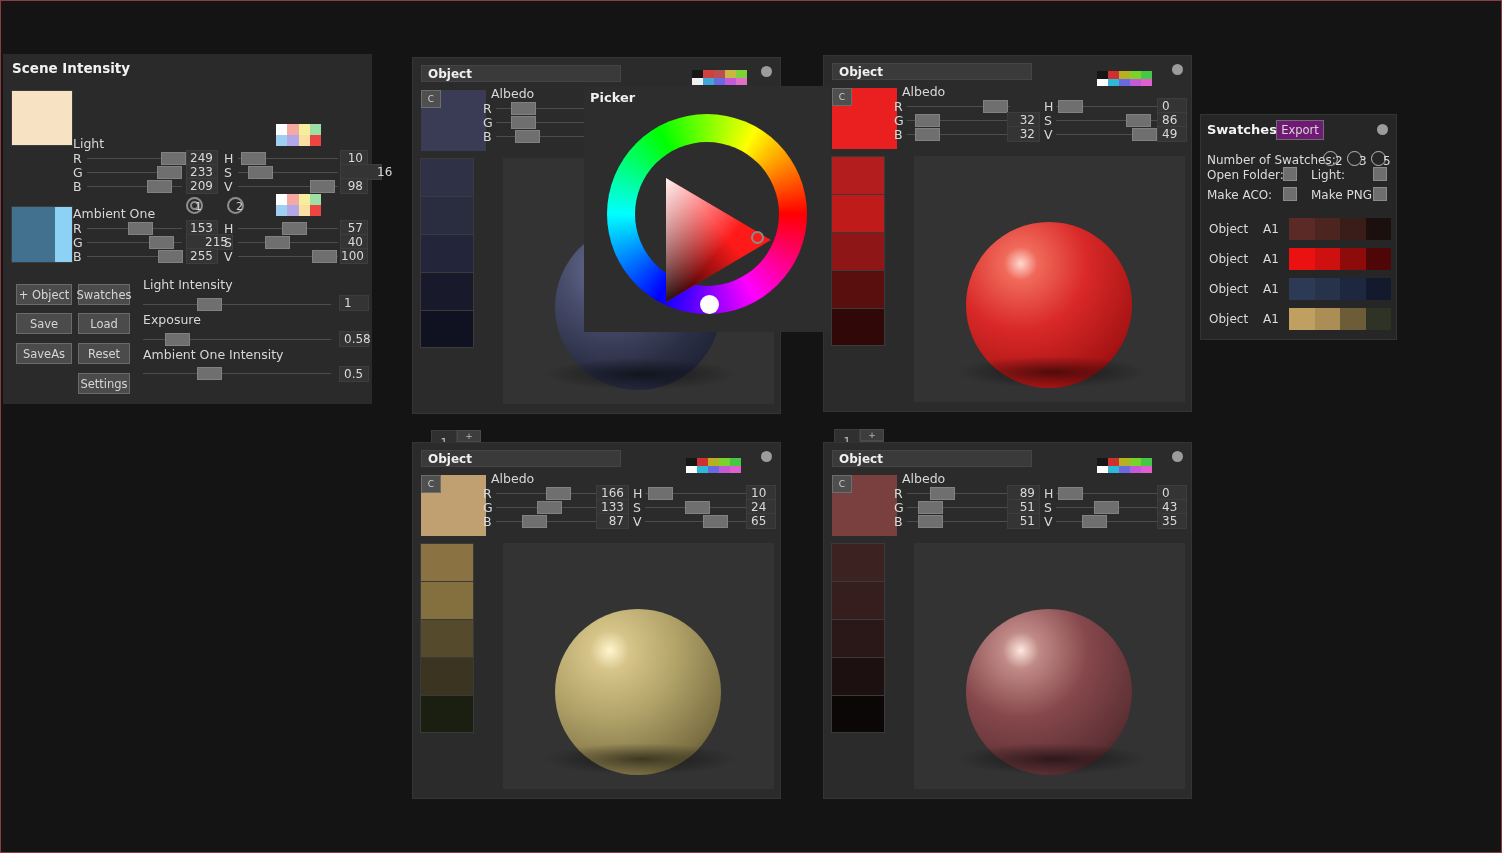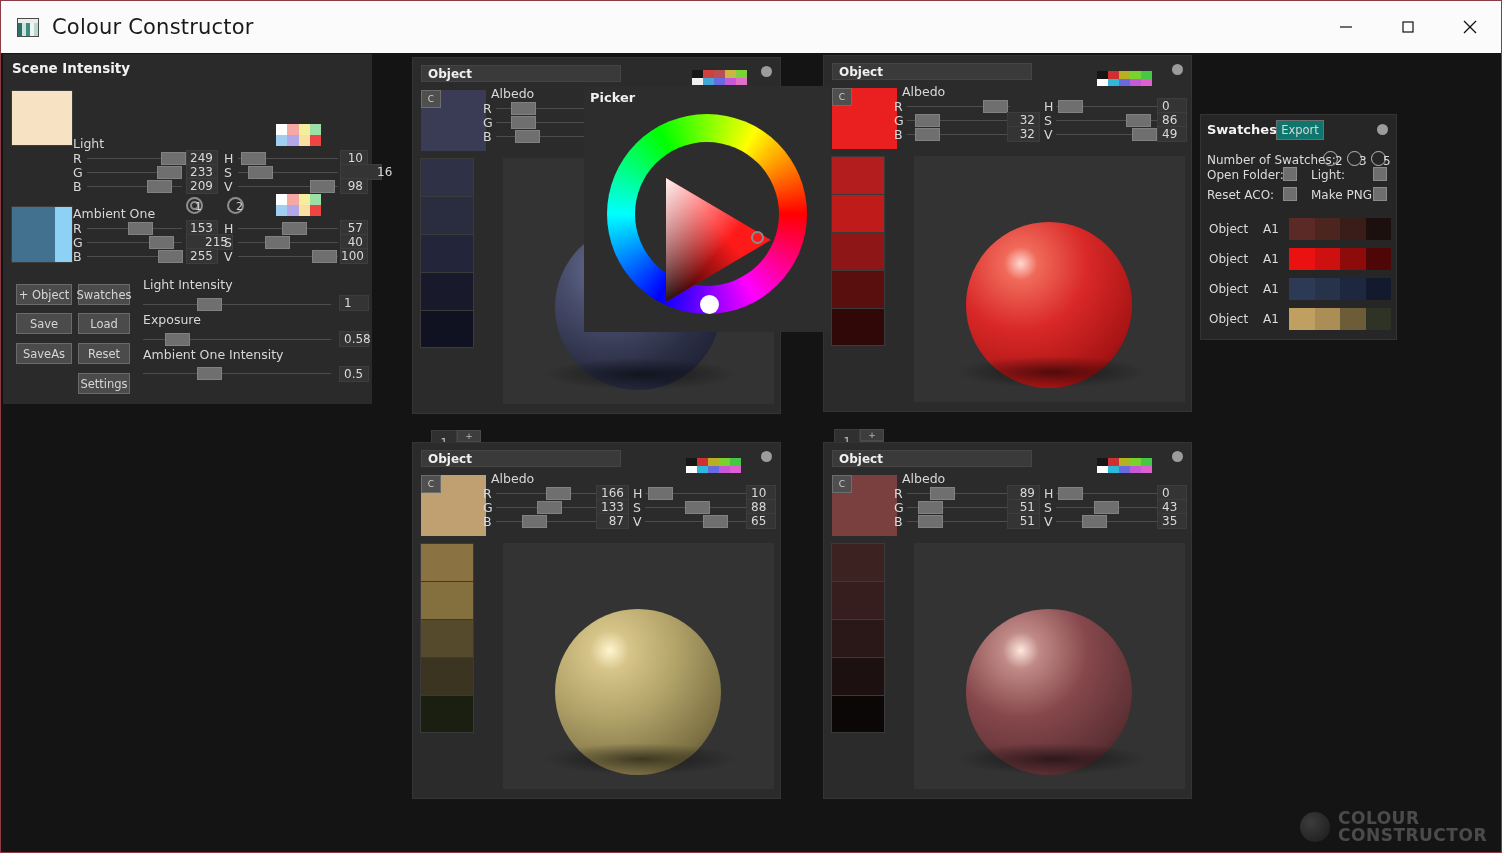"Colour Constructor" div.titlebar { html: <div> <div></div> <div>Colour Constructor</div> <div> <div> <svg> <line></line> </svg> </div> <div> <svg> <rect></rect> </svg> </div> <div> <svg> <line></line> <line></line> </svg> </div> </div> </div> -> none }
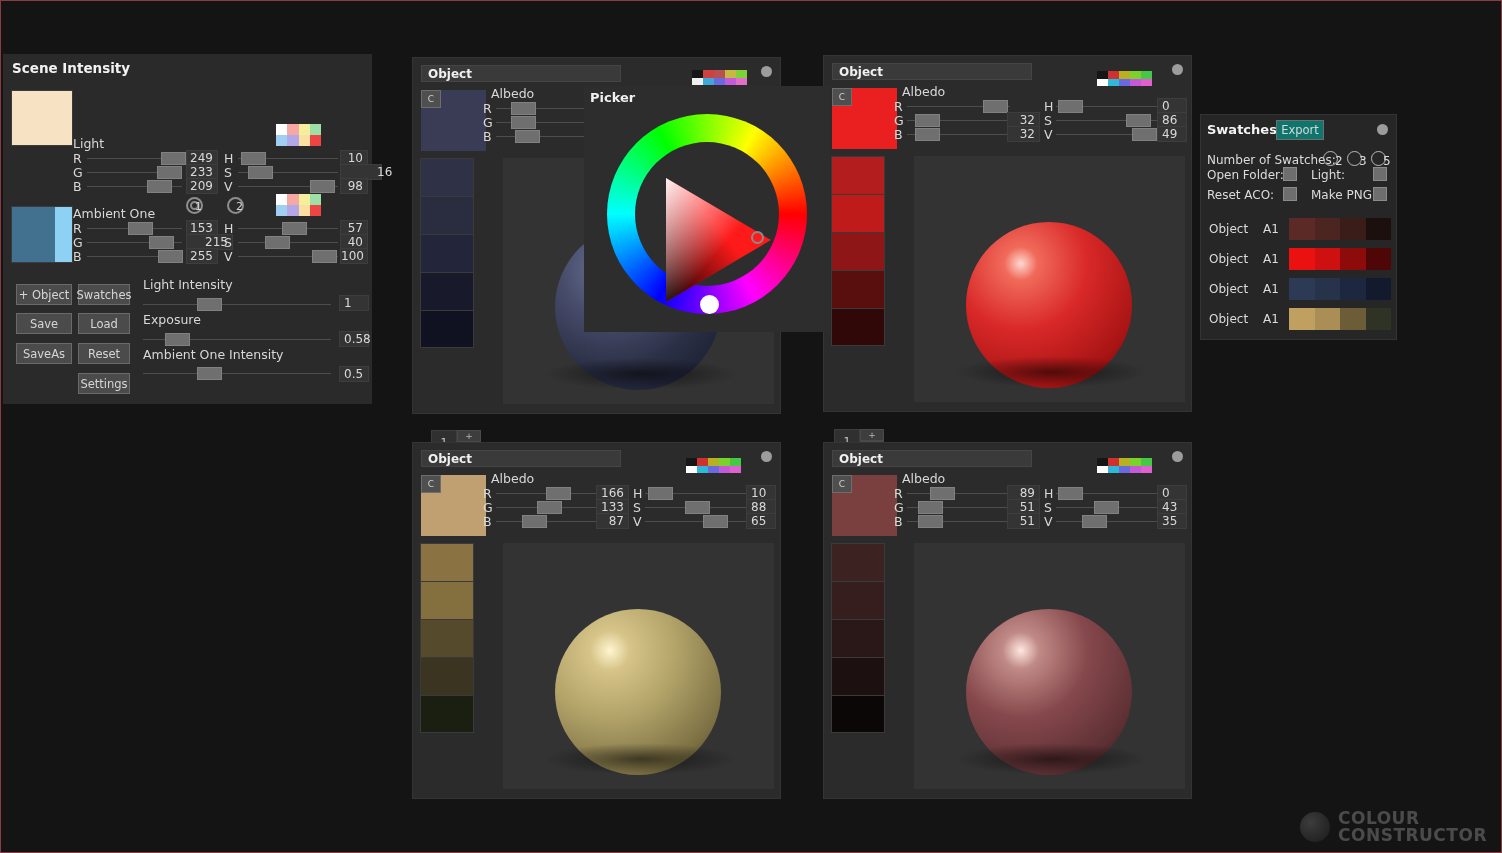"Export" .sw-export { background: #0f766e -> #701a75 }
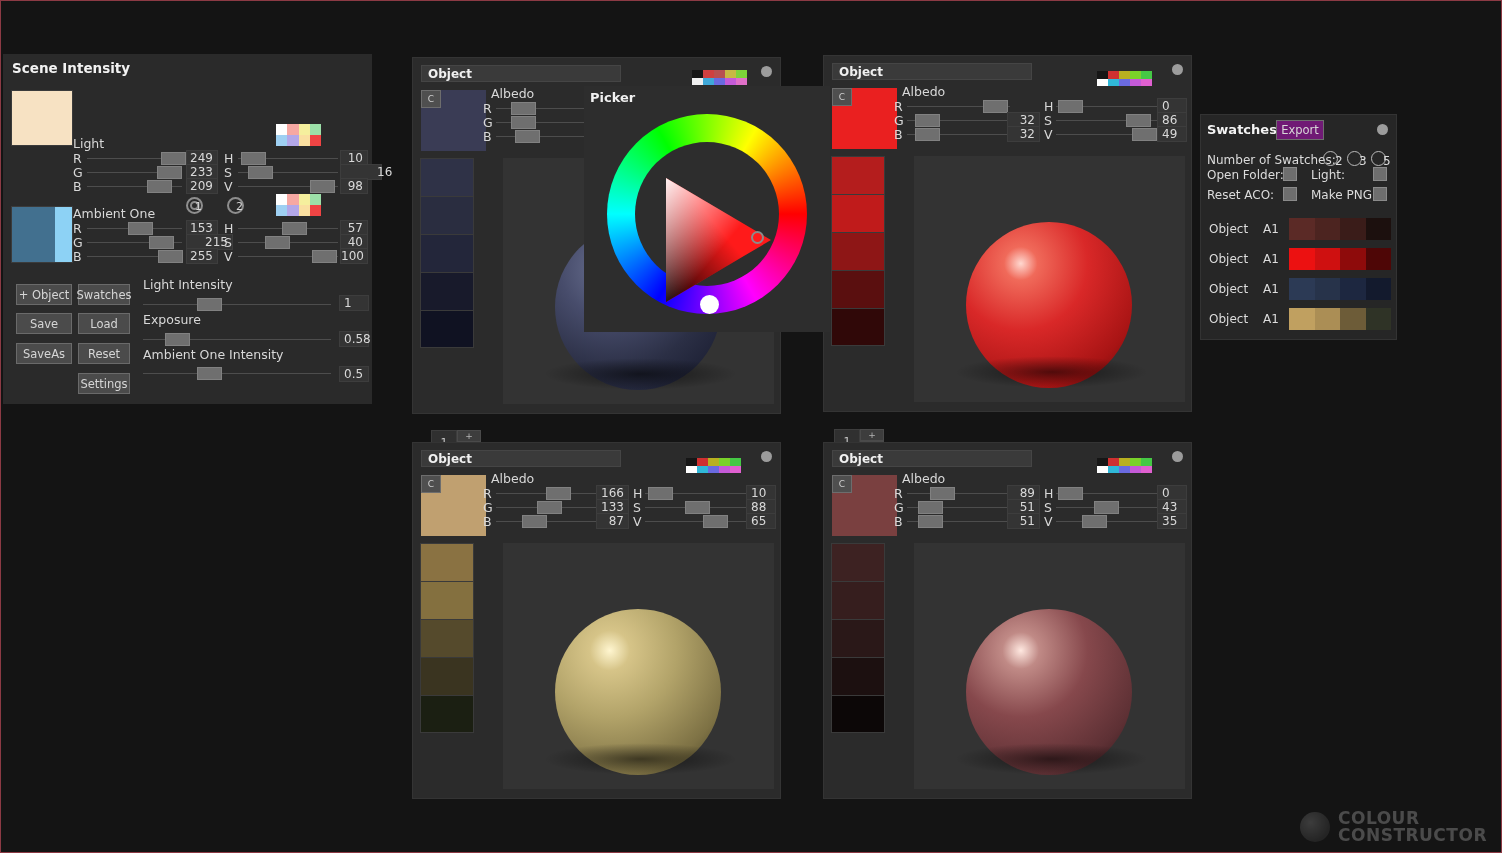"Reset ACO:" div.sw-label { text: Reset -> Make }
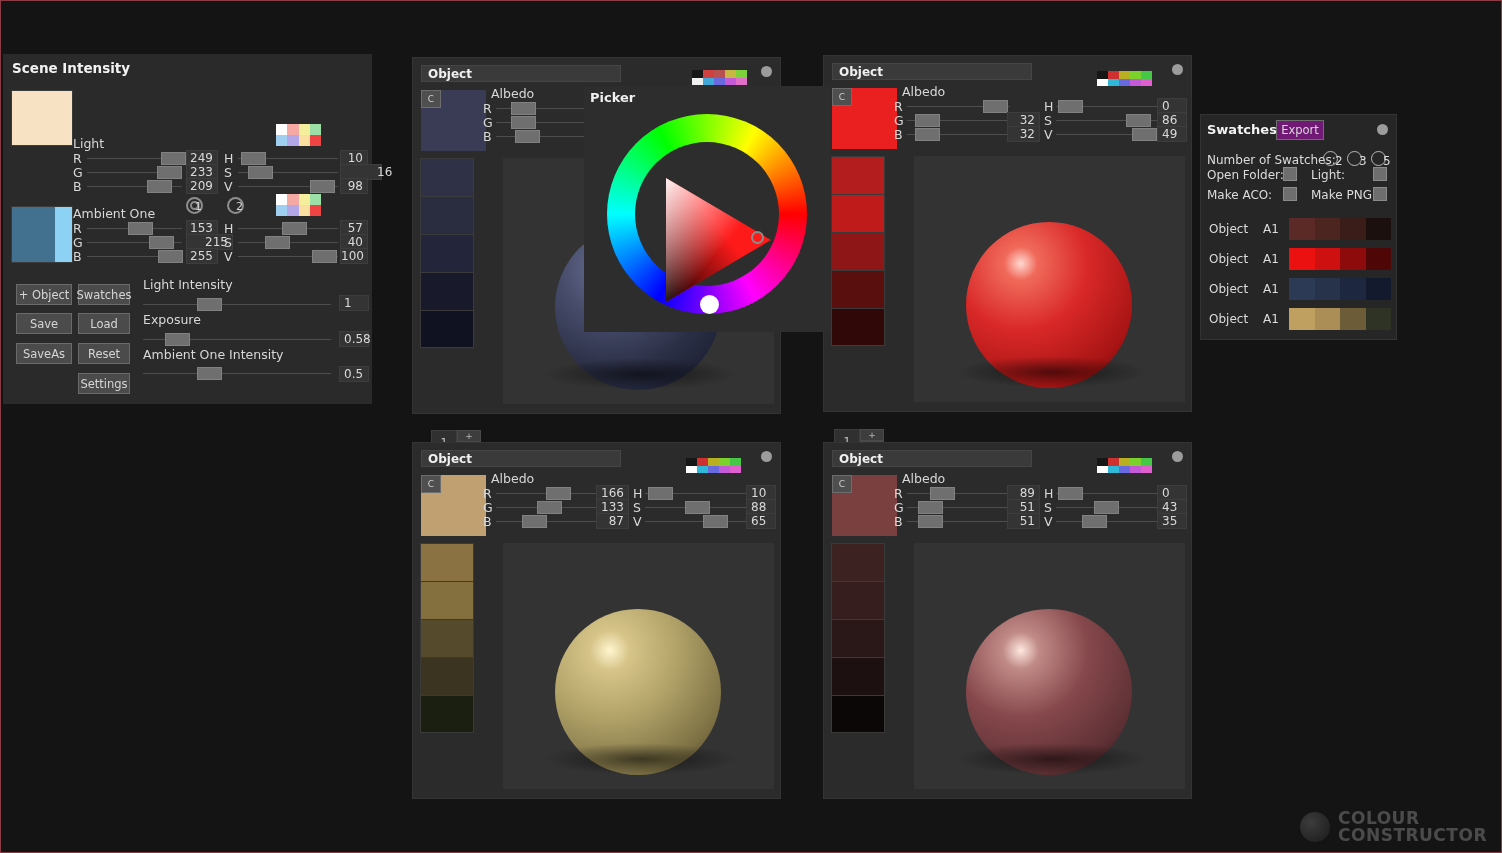"88" div.num { text: 88 -> 24 }
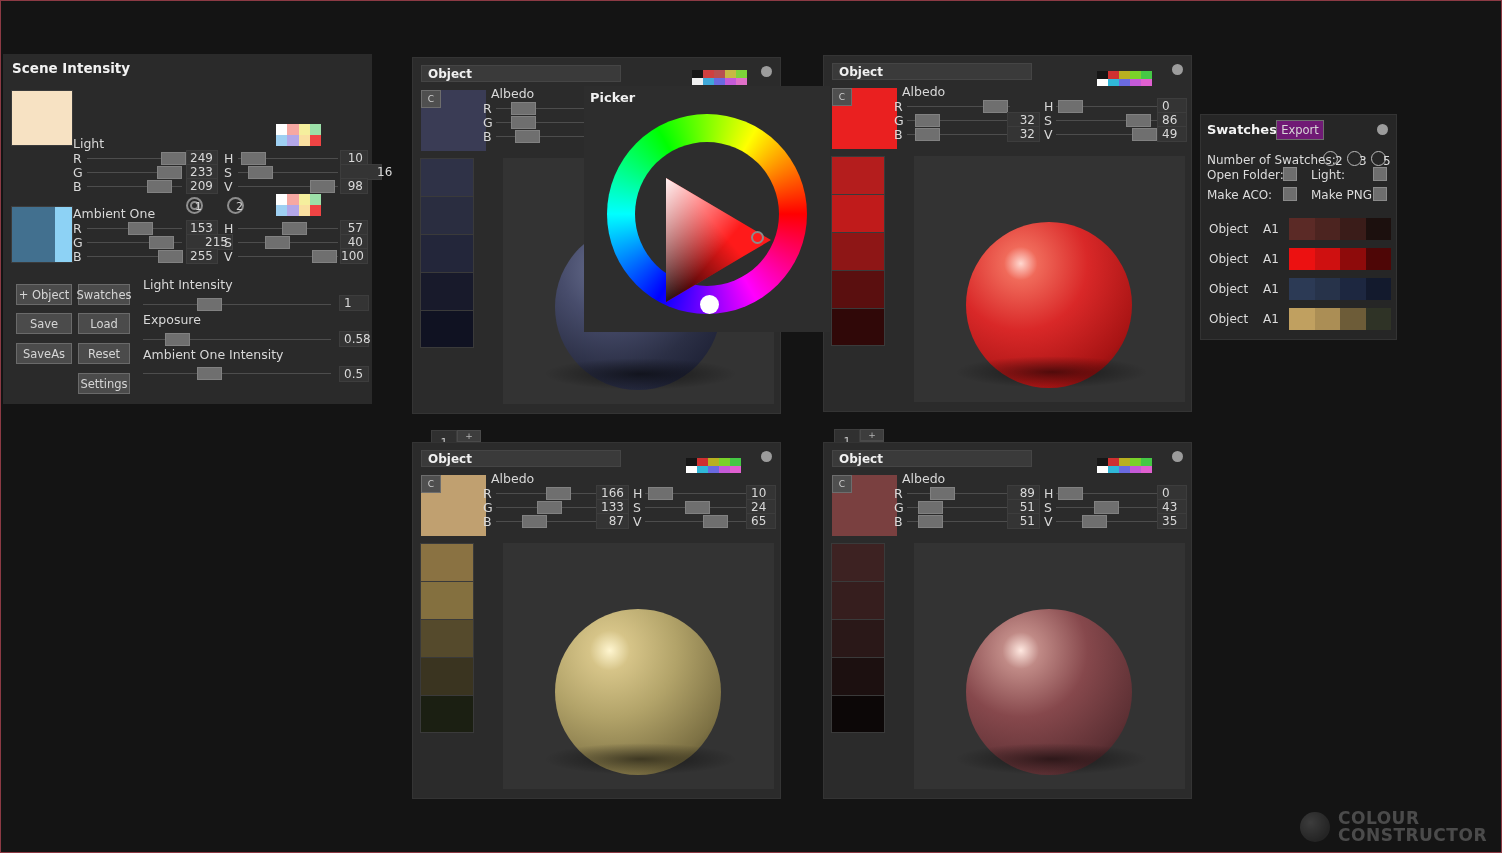"COLOUR" div { html: <div> <div></div> <div> <div>COLOUR</div> <div>CONSTRUCTOR</div> </div> </div> -> none }
